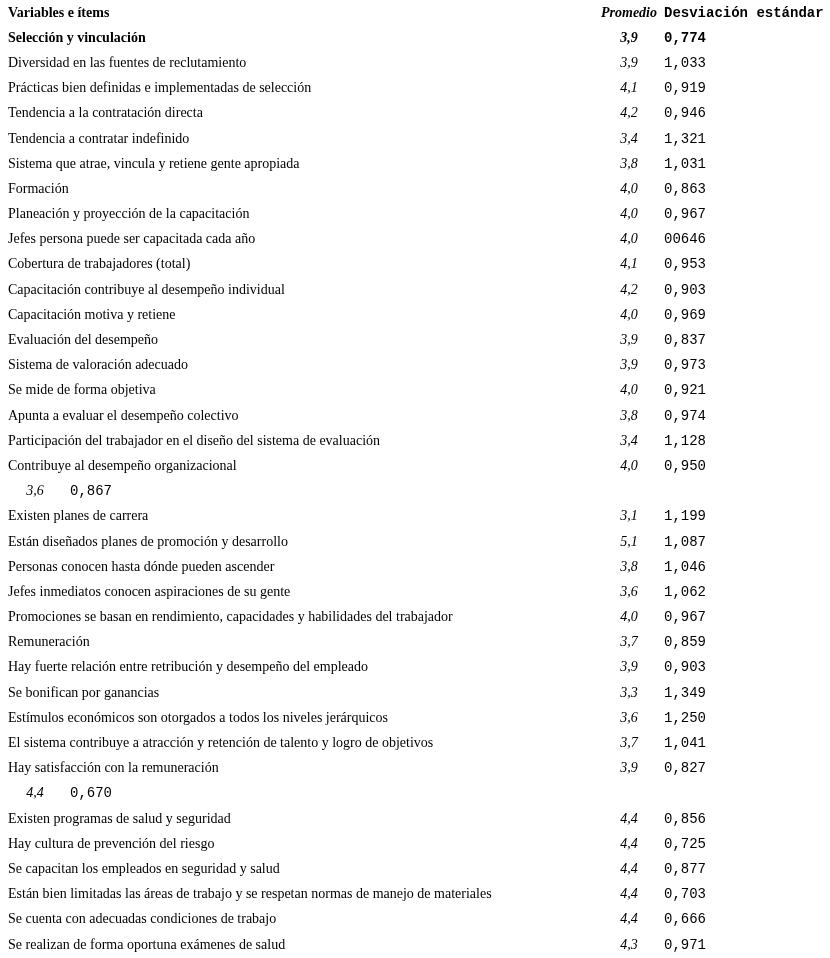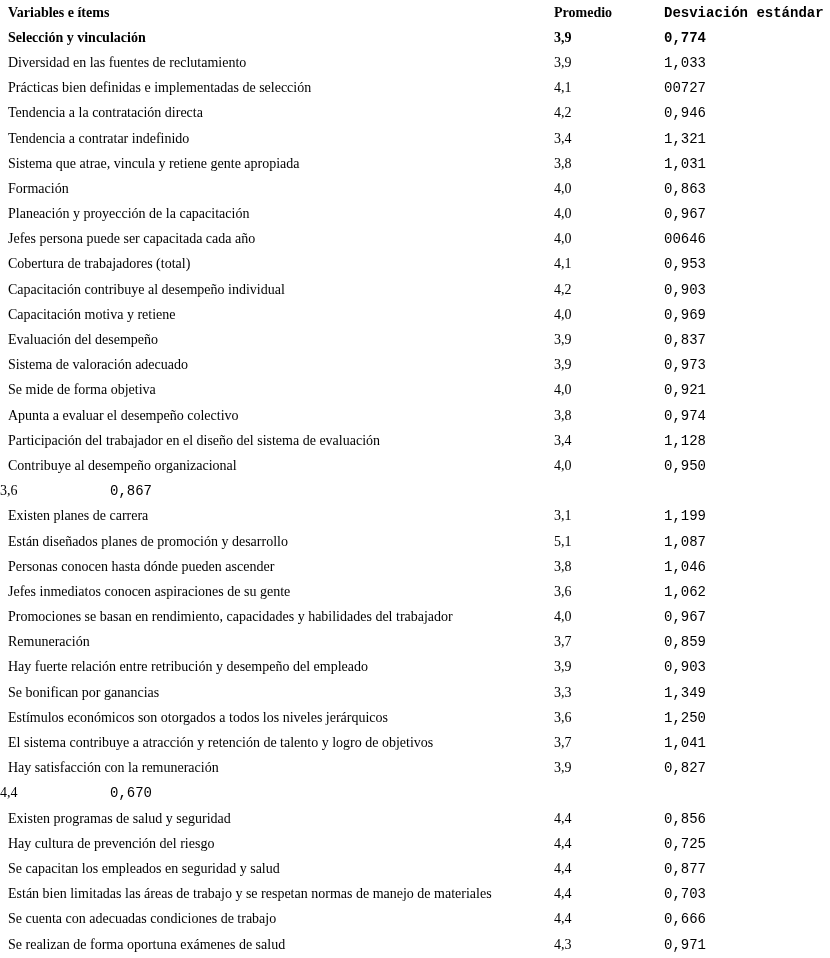"Variables e ítems" .trow { gap: 40px -> none }
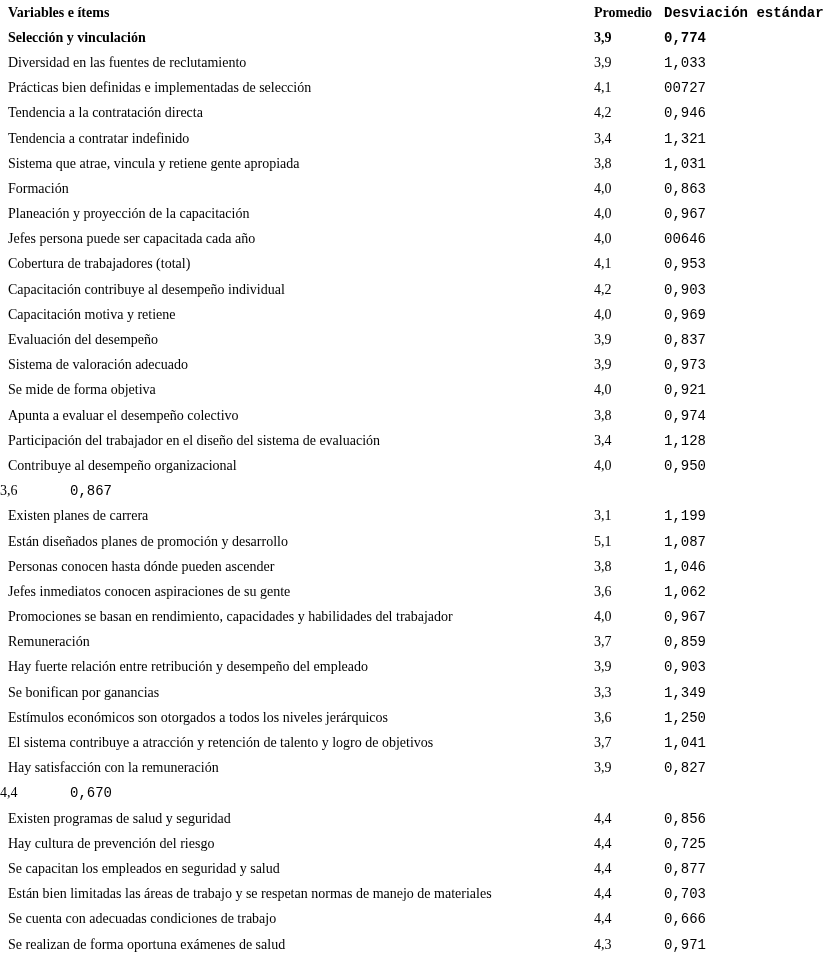"Promedio" .c-prom { font-style: none -> italic; text-align: none -> center }
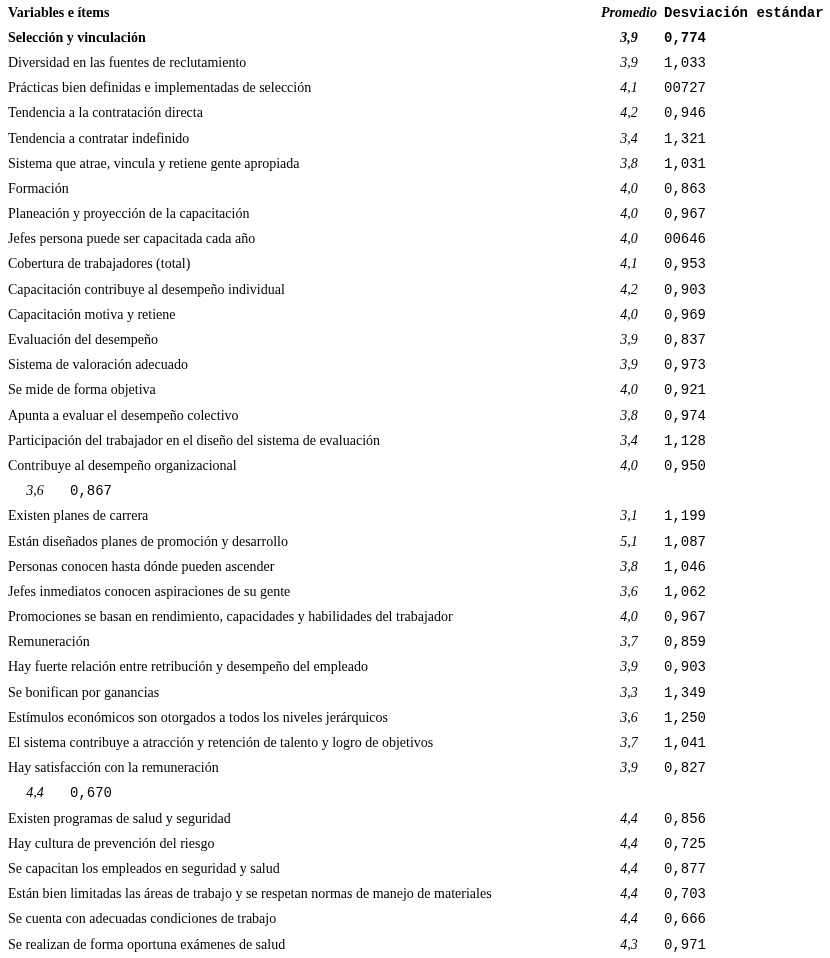"00727" div.c-std { text: 00727 -> 0,919 }
